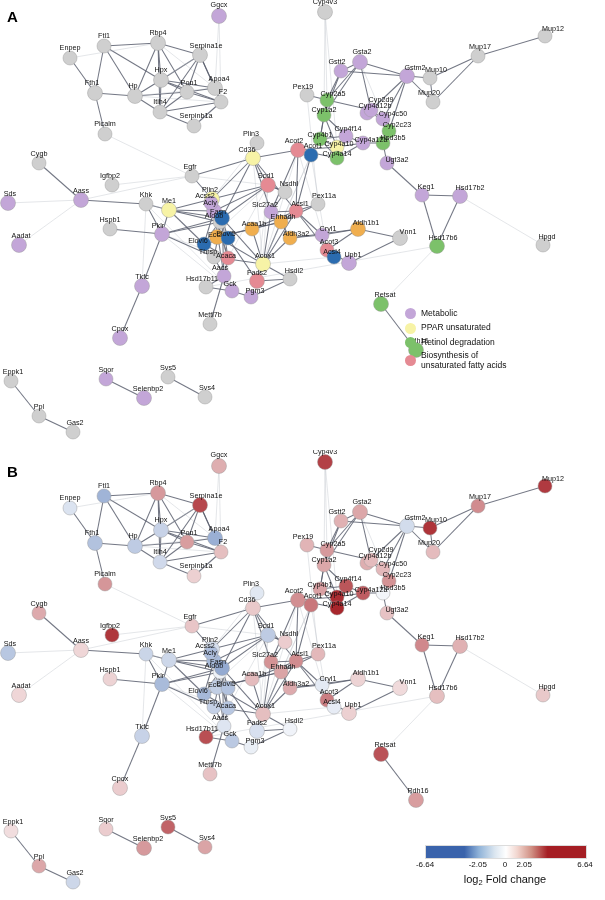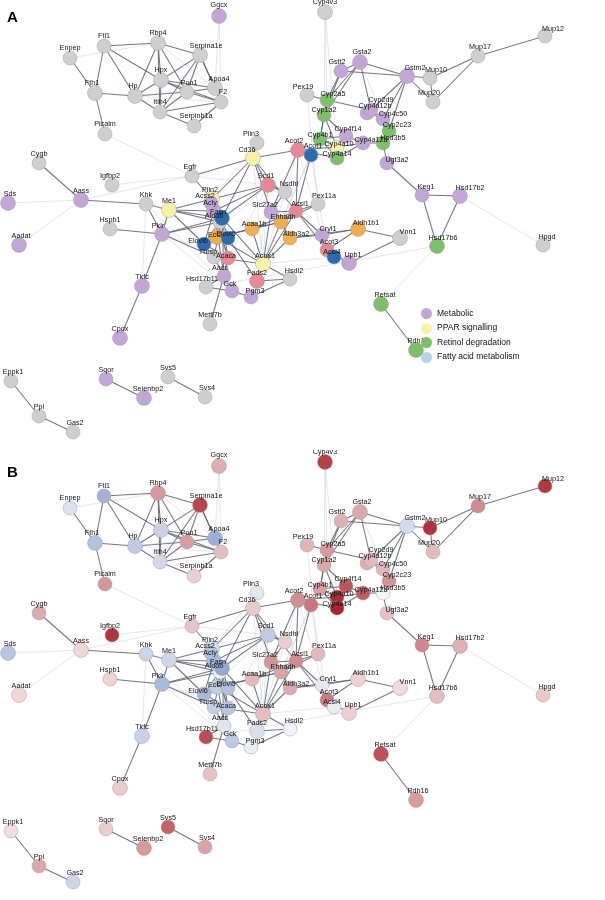"Metabolic" .legend-row { margin-left: 16px -> none }
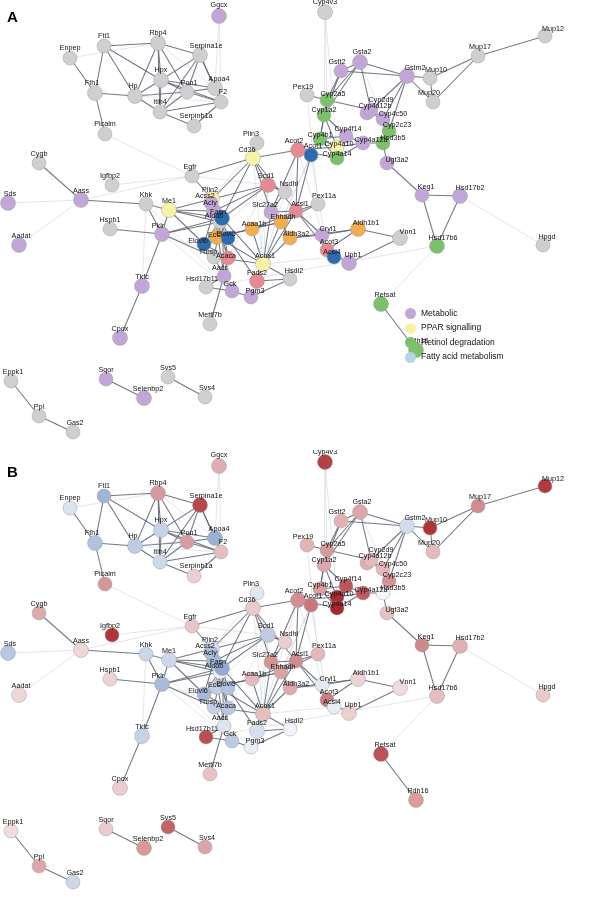"PPAR signalling" div.legend-label { text: signalling -> unsaturated }
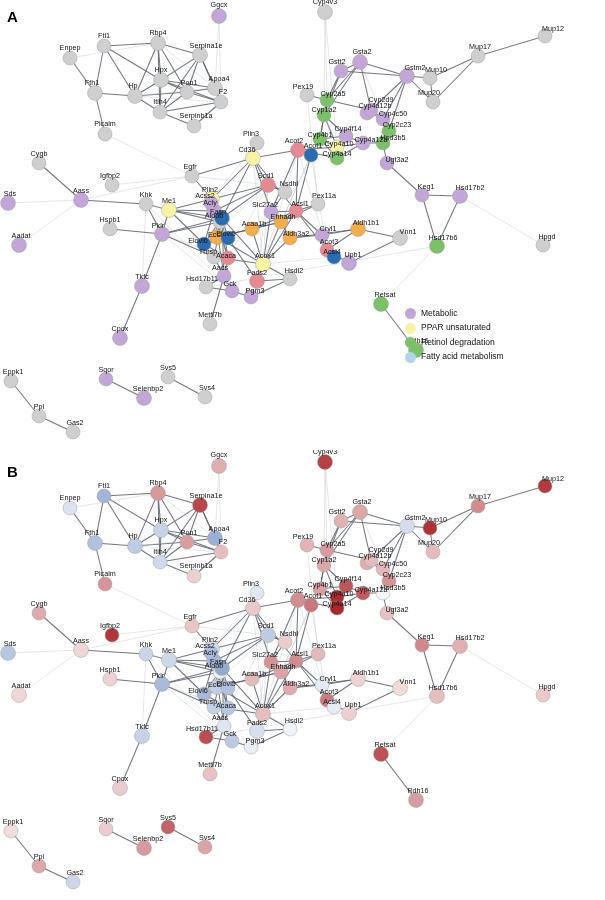"Biosynthesis of" div.legend-row { html: none -> <div> <div></div> <div>Biosynthesis of unsaturated fatty acids</div> </div> }
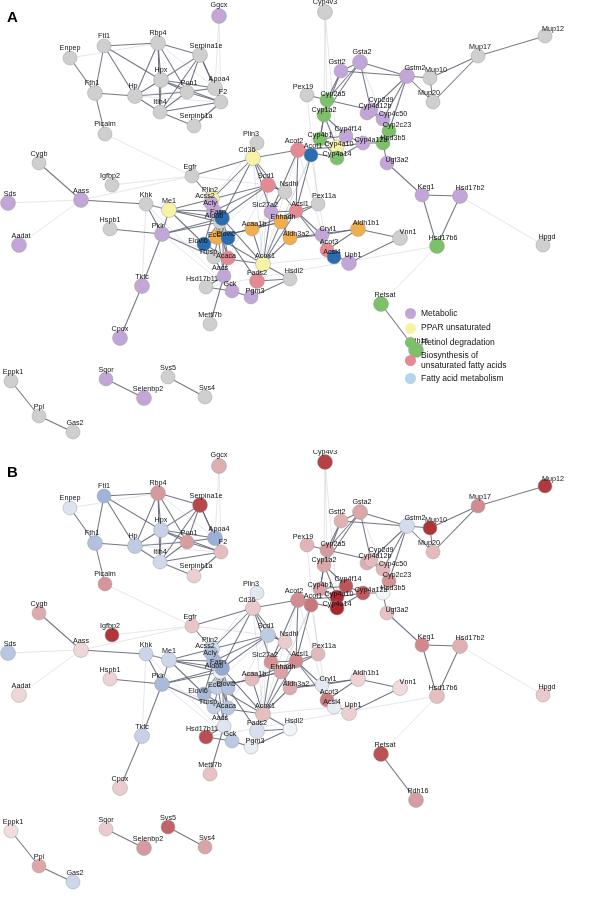"Fatty acid metabolism" div.legend-row { html: <div> <div></div> <div>Fatty acid metabolism</div> </div> -> none }
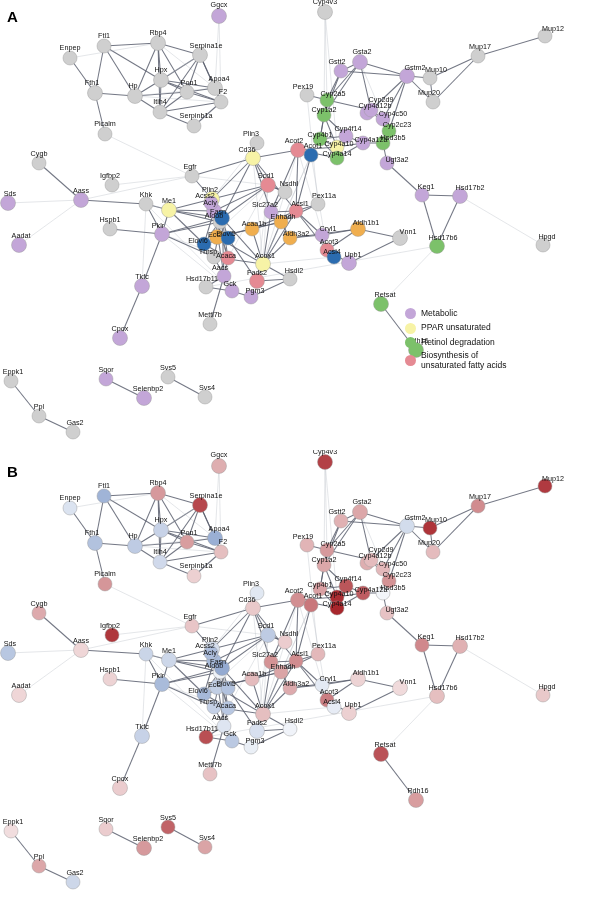"-6.64" div.cbar-wrap { html: none -> <div> <div></div> <div> <span>-6.64</span> <span>-2.05</span> <span>0</span> <span>2.05</span> <span>6.64</span> </div> <div> <span>log</span><sub>2</sub><span> Fold change</span> </div> </div> }
